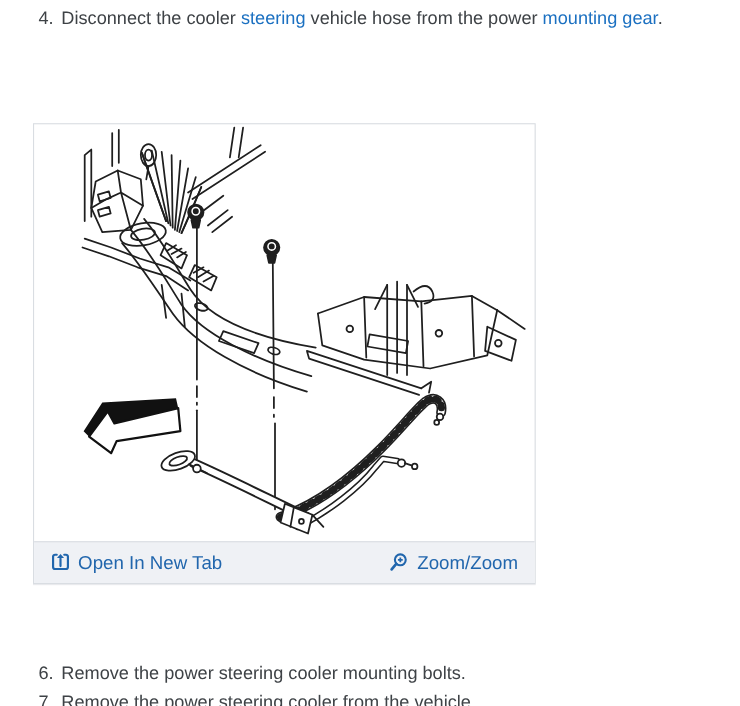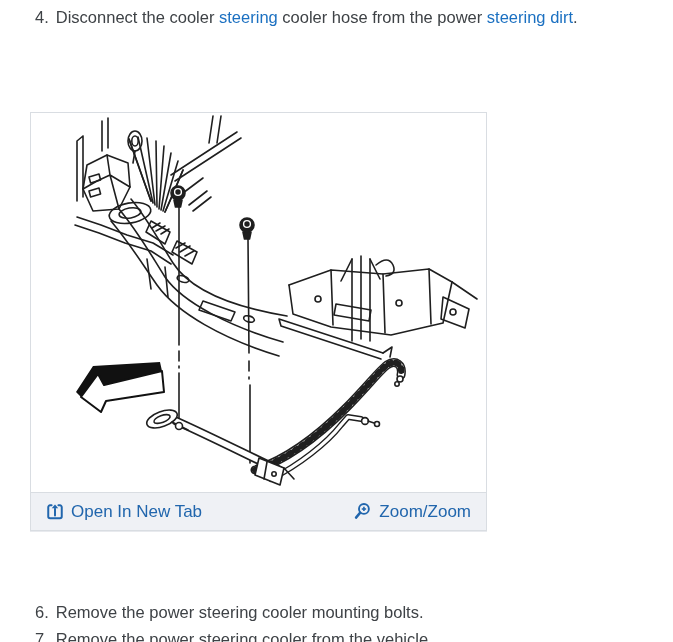"cooler hose from the power" span { text: cooler -> vehicle }
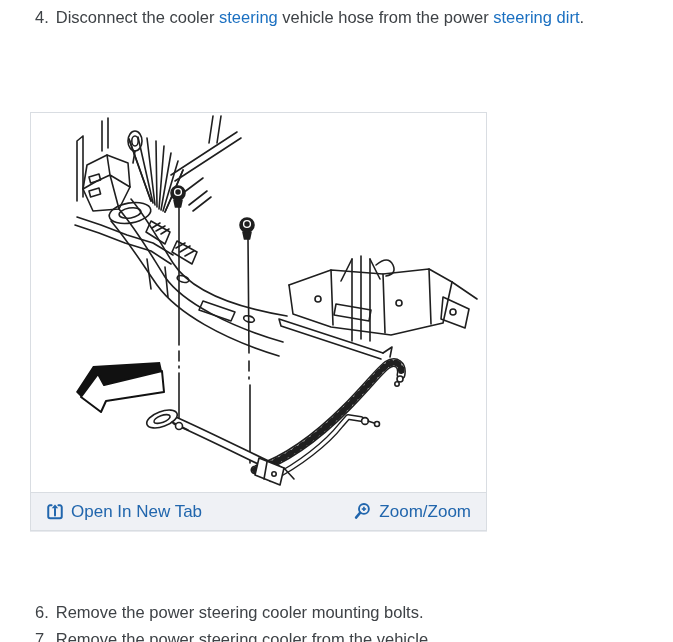"steering dirt" a.inline-link { text: steering dirt -> mounting gear }
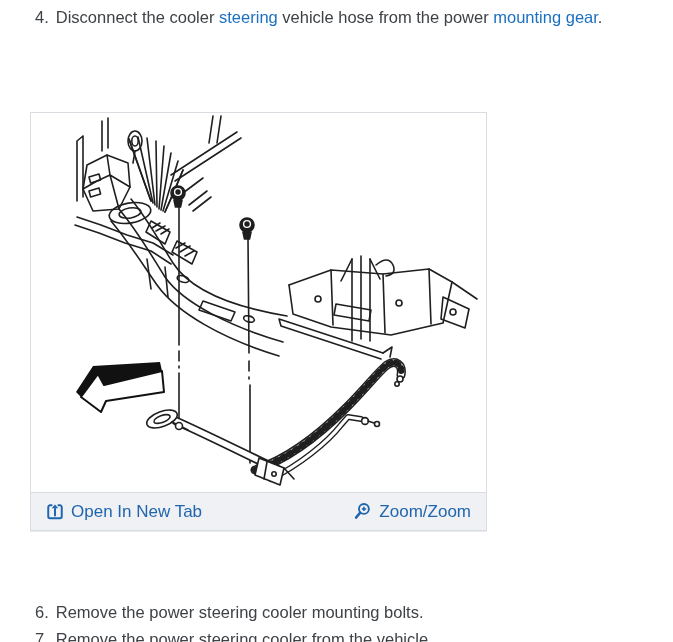"Open In New Tab" .fig-link { align-items: center -> flex-start }
